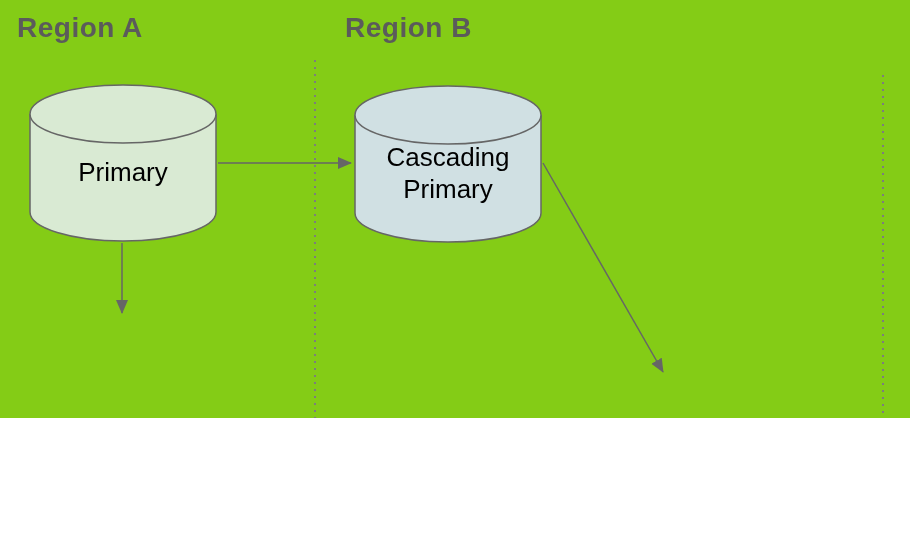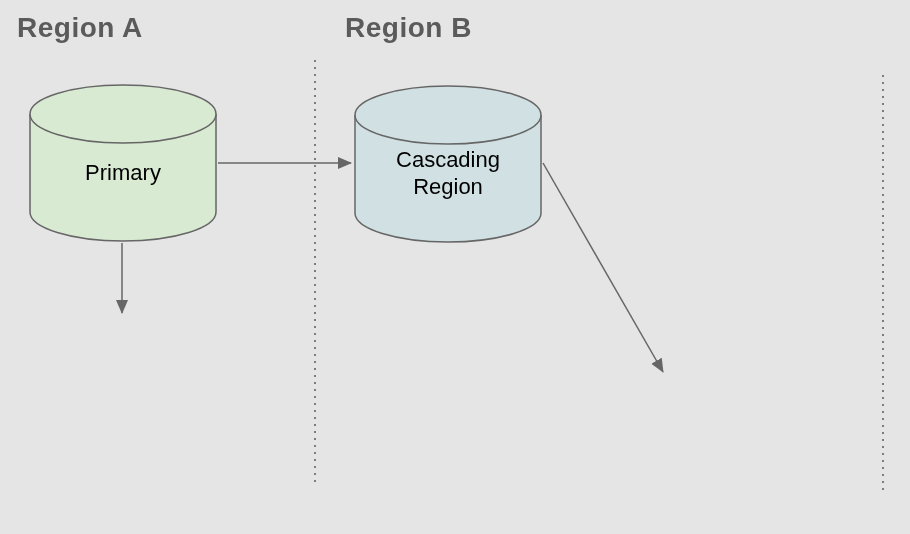"Region A" .canvas { background: #e5e5e5 -> #84cc16; height: 534px -> 418px }
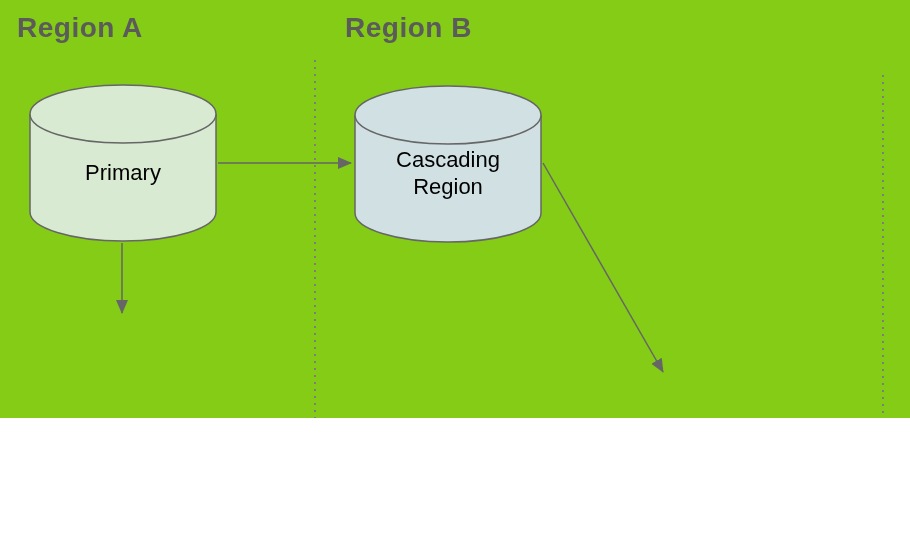"Primary" .node .label { font-size: 22px -> 26px }
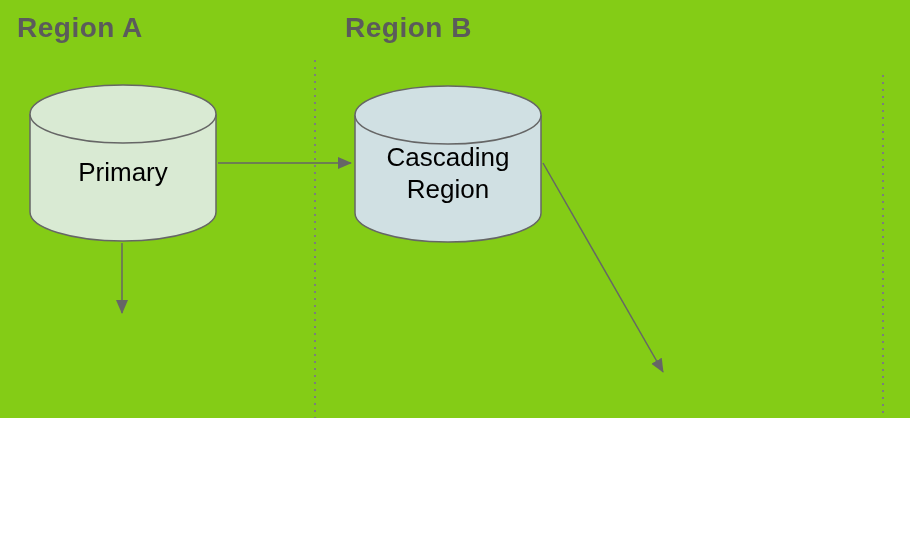"Cascading Region" span { text: Region -> Primary }
